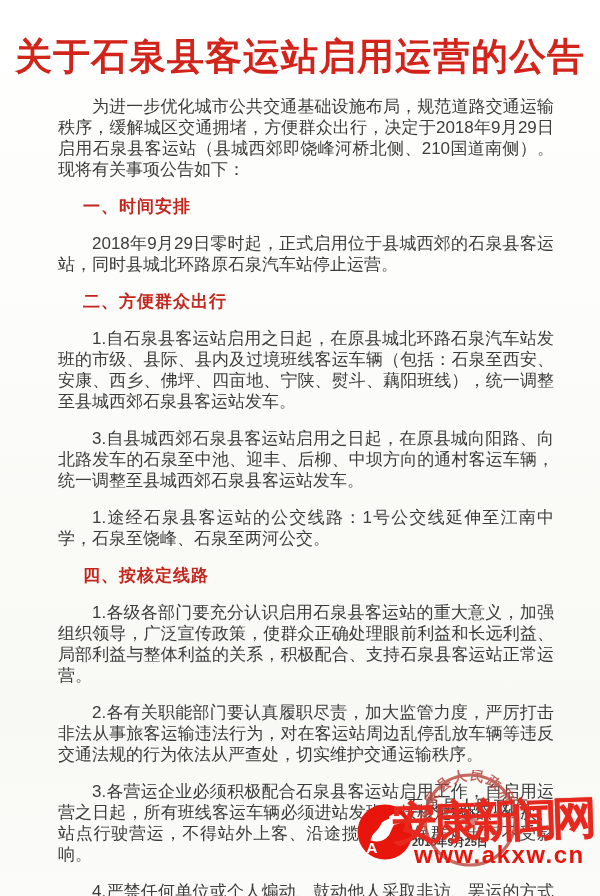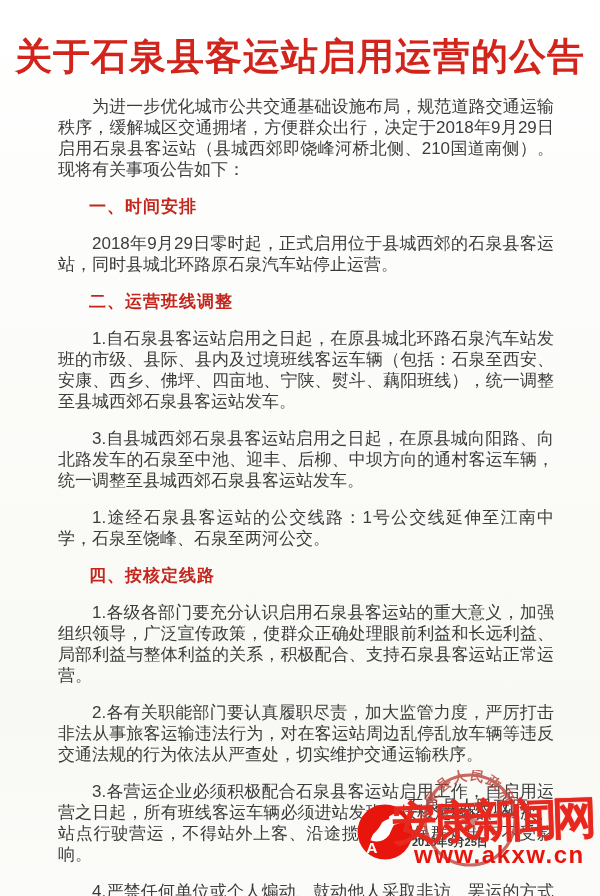"一、时间安排" .heading { margin: 8px -> 2px }
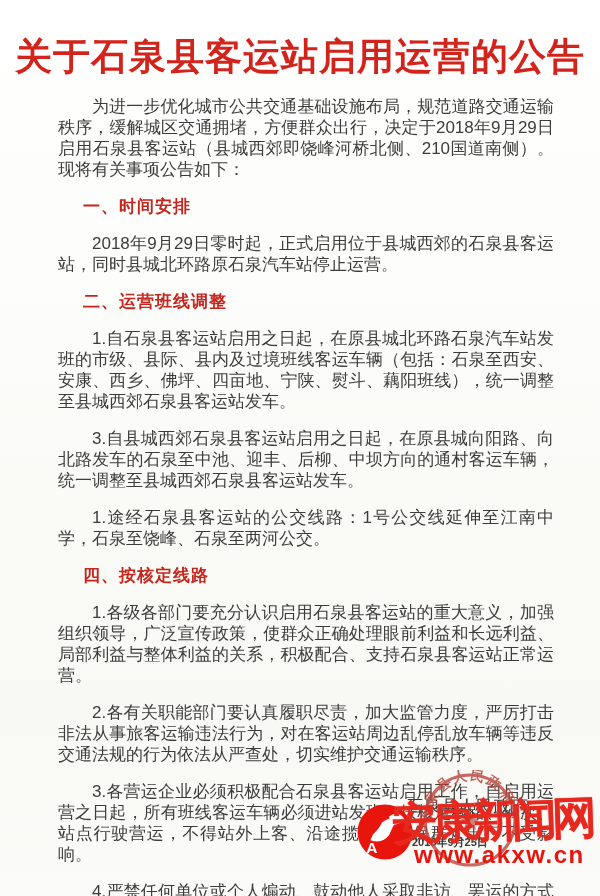"二、运营班线调整" h2.heading { text: 运营班线调整 -> 方便群众出行 }
